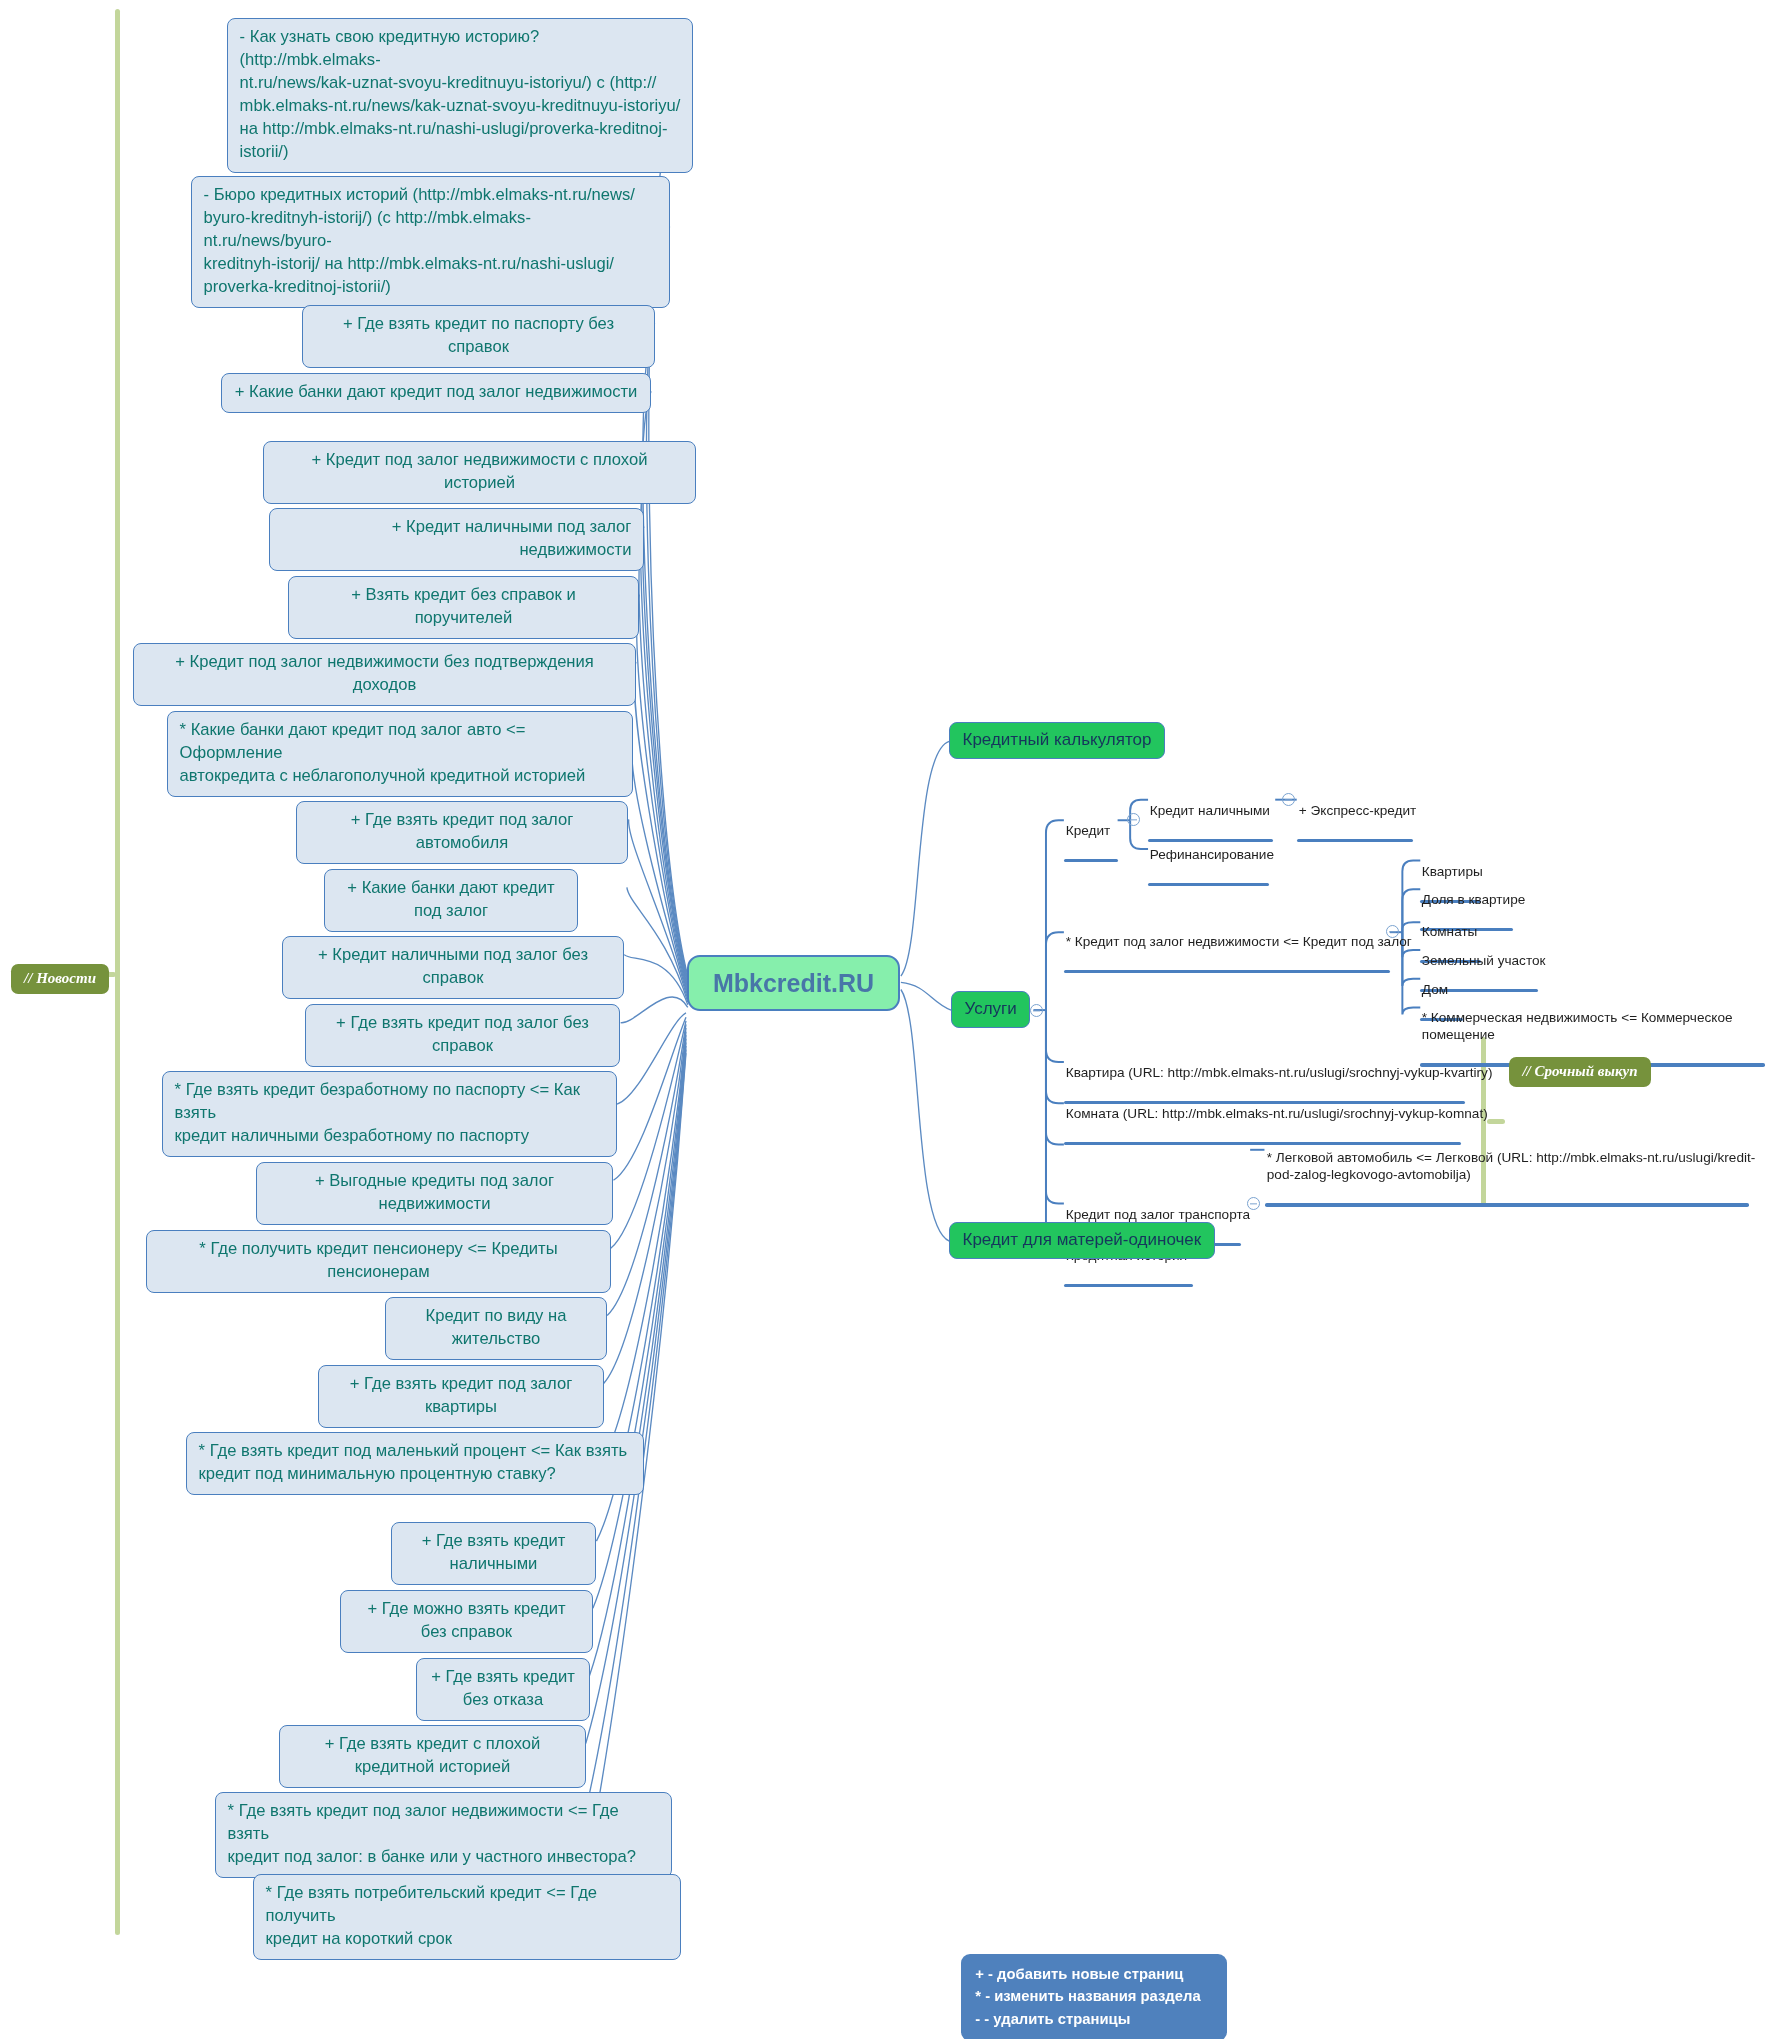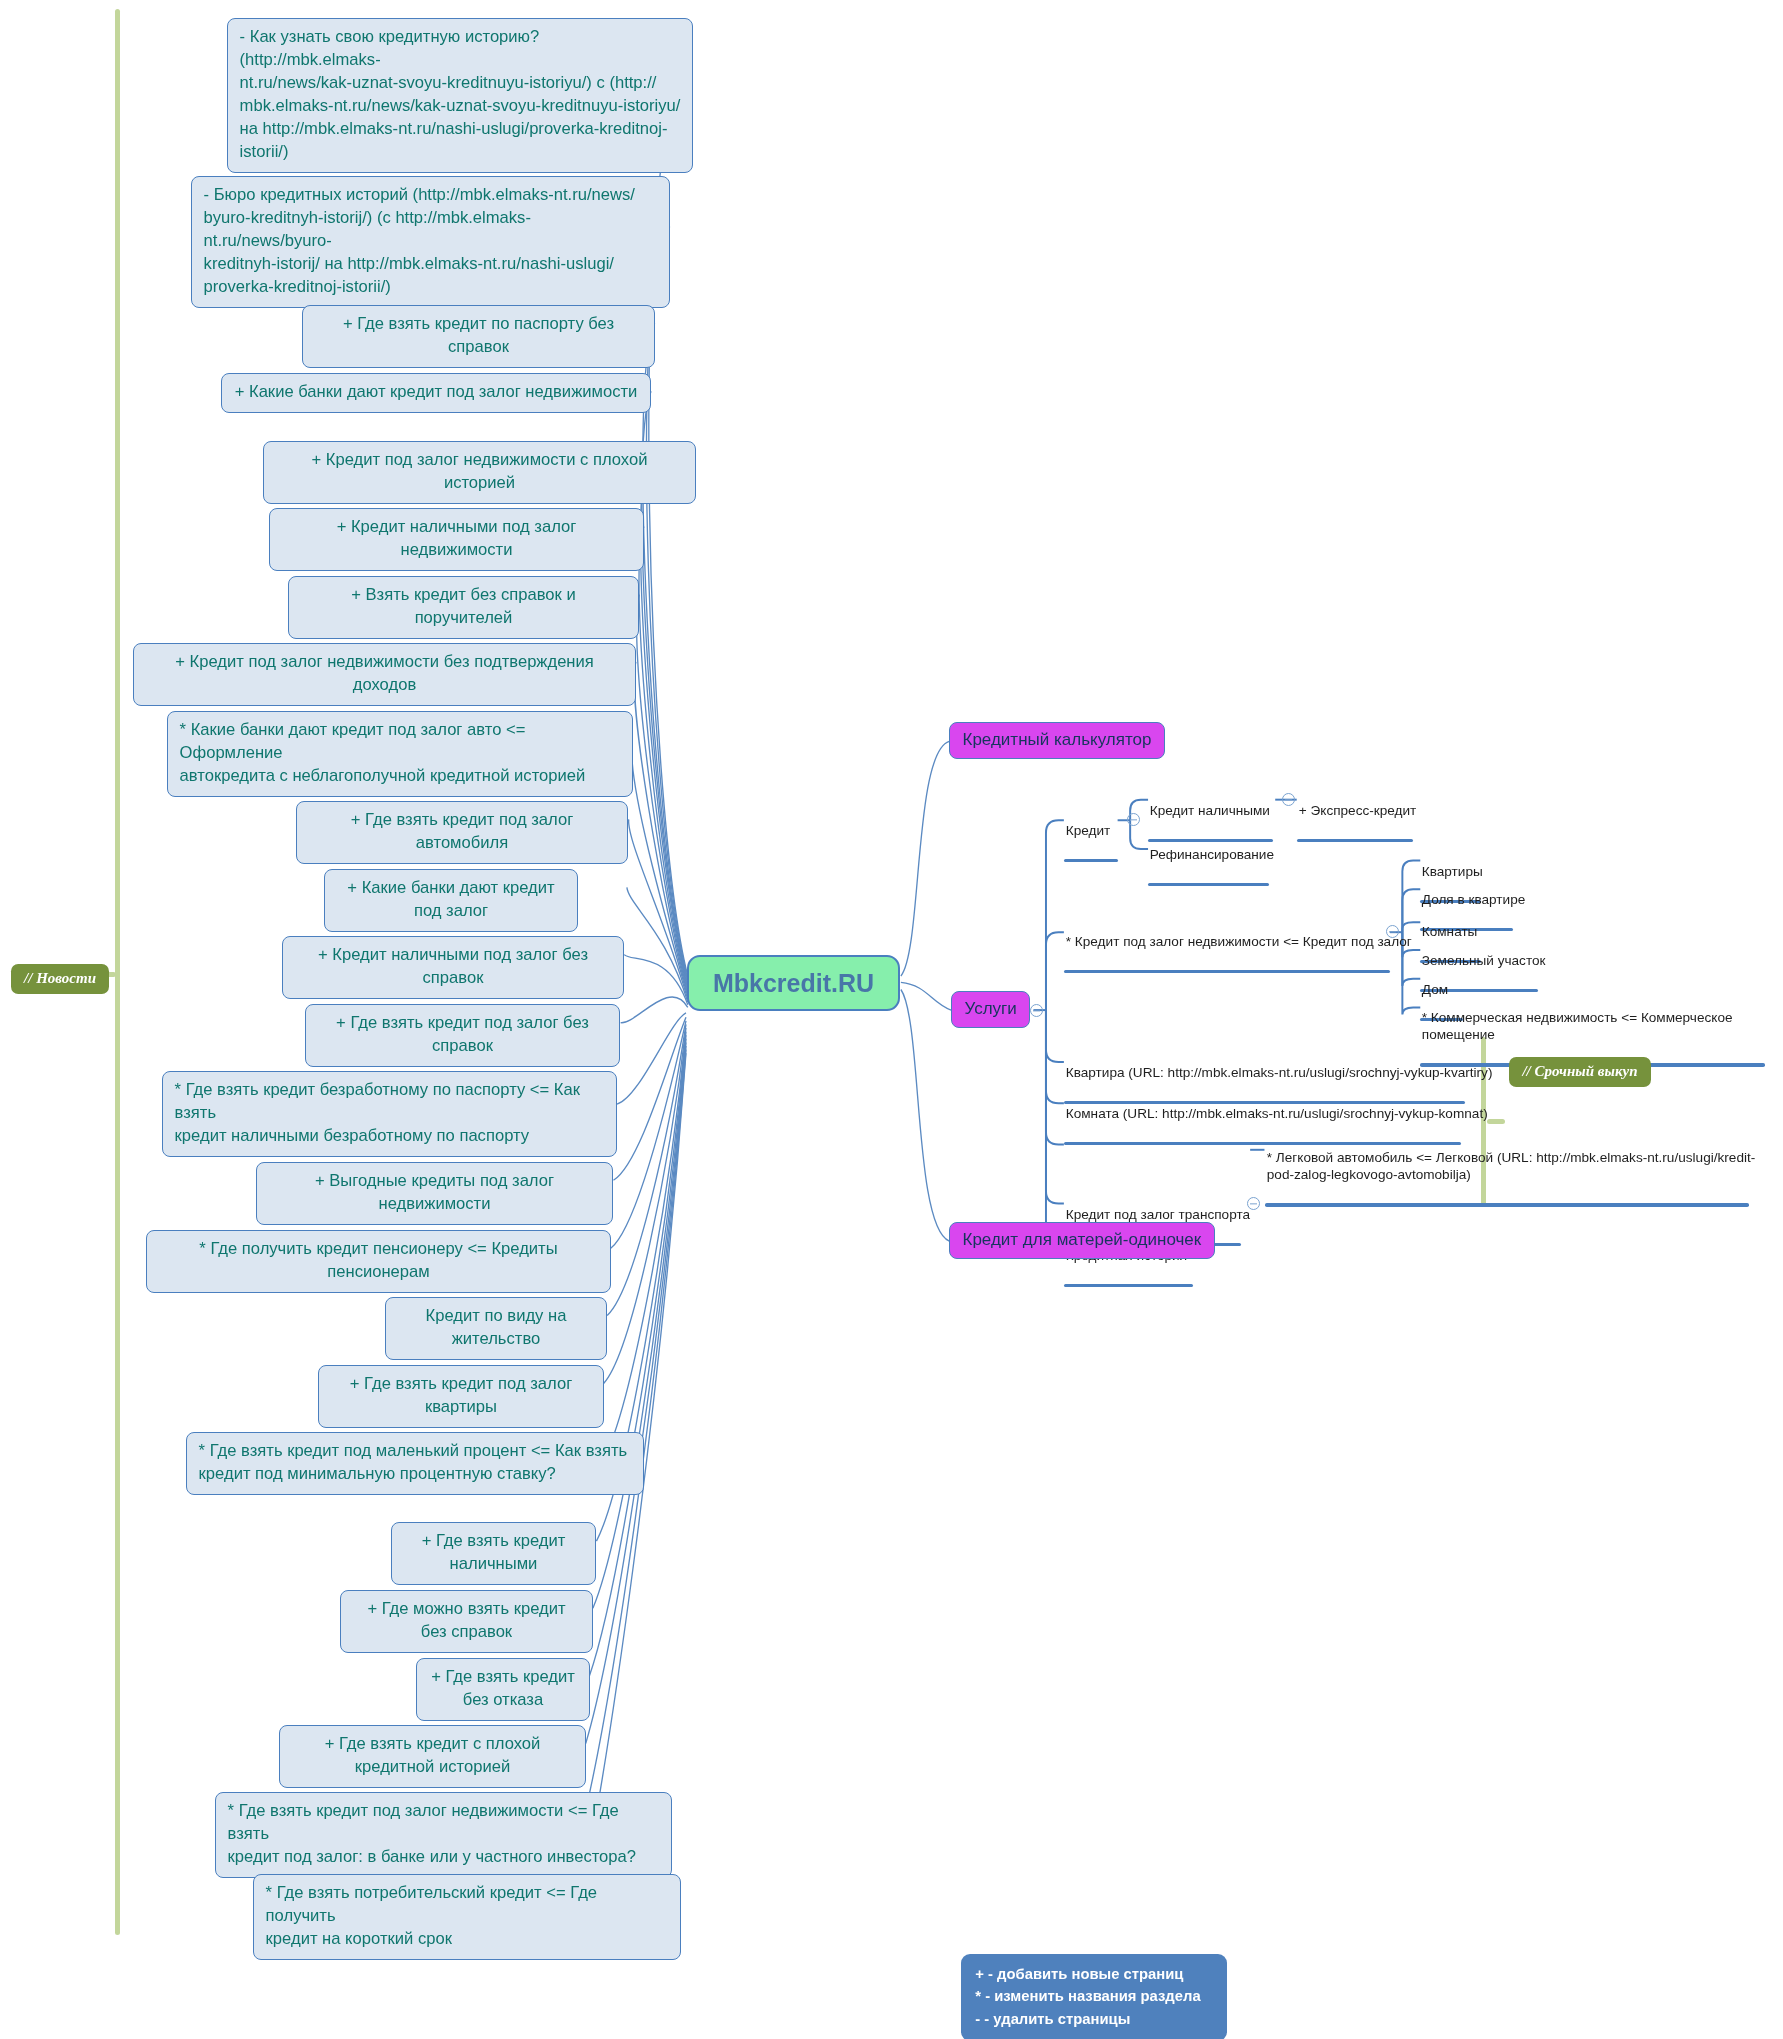"+ Кредит наличными под залог недвижимости" div.lbox { text-align: center -> right }
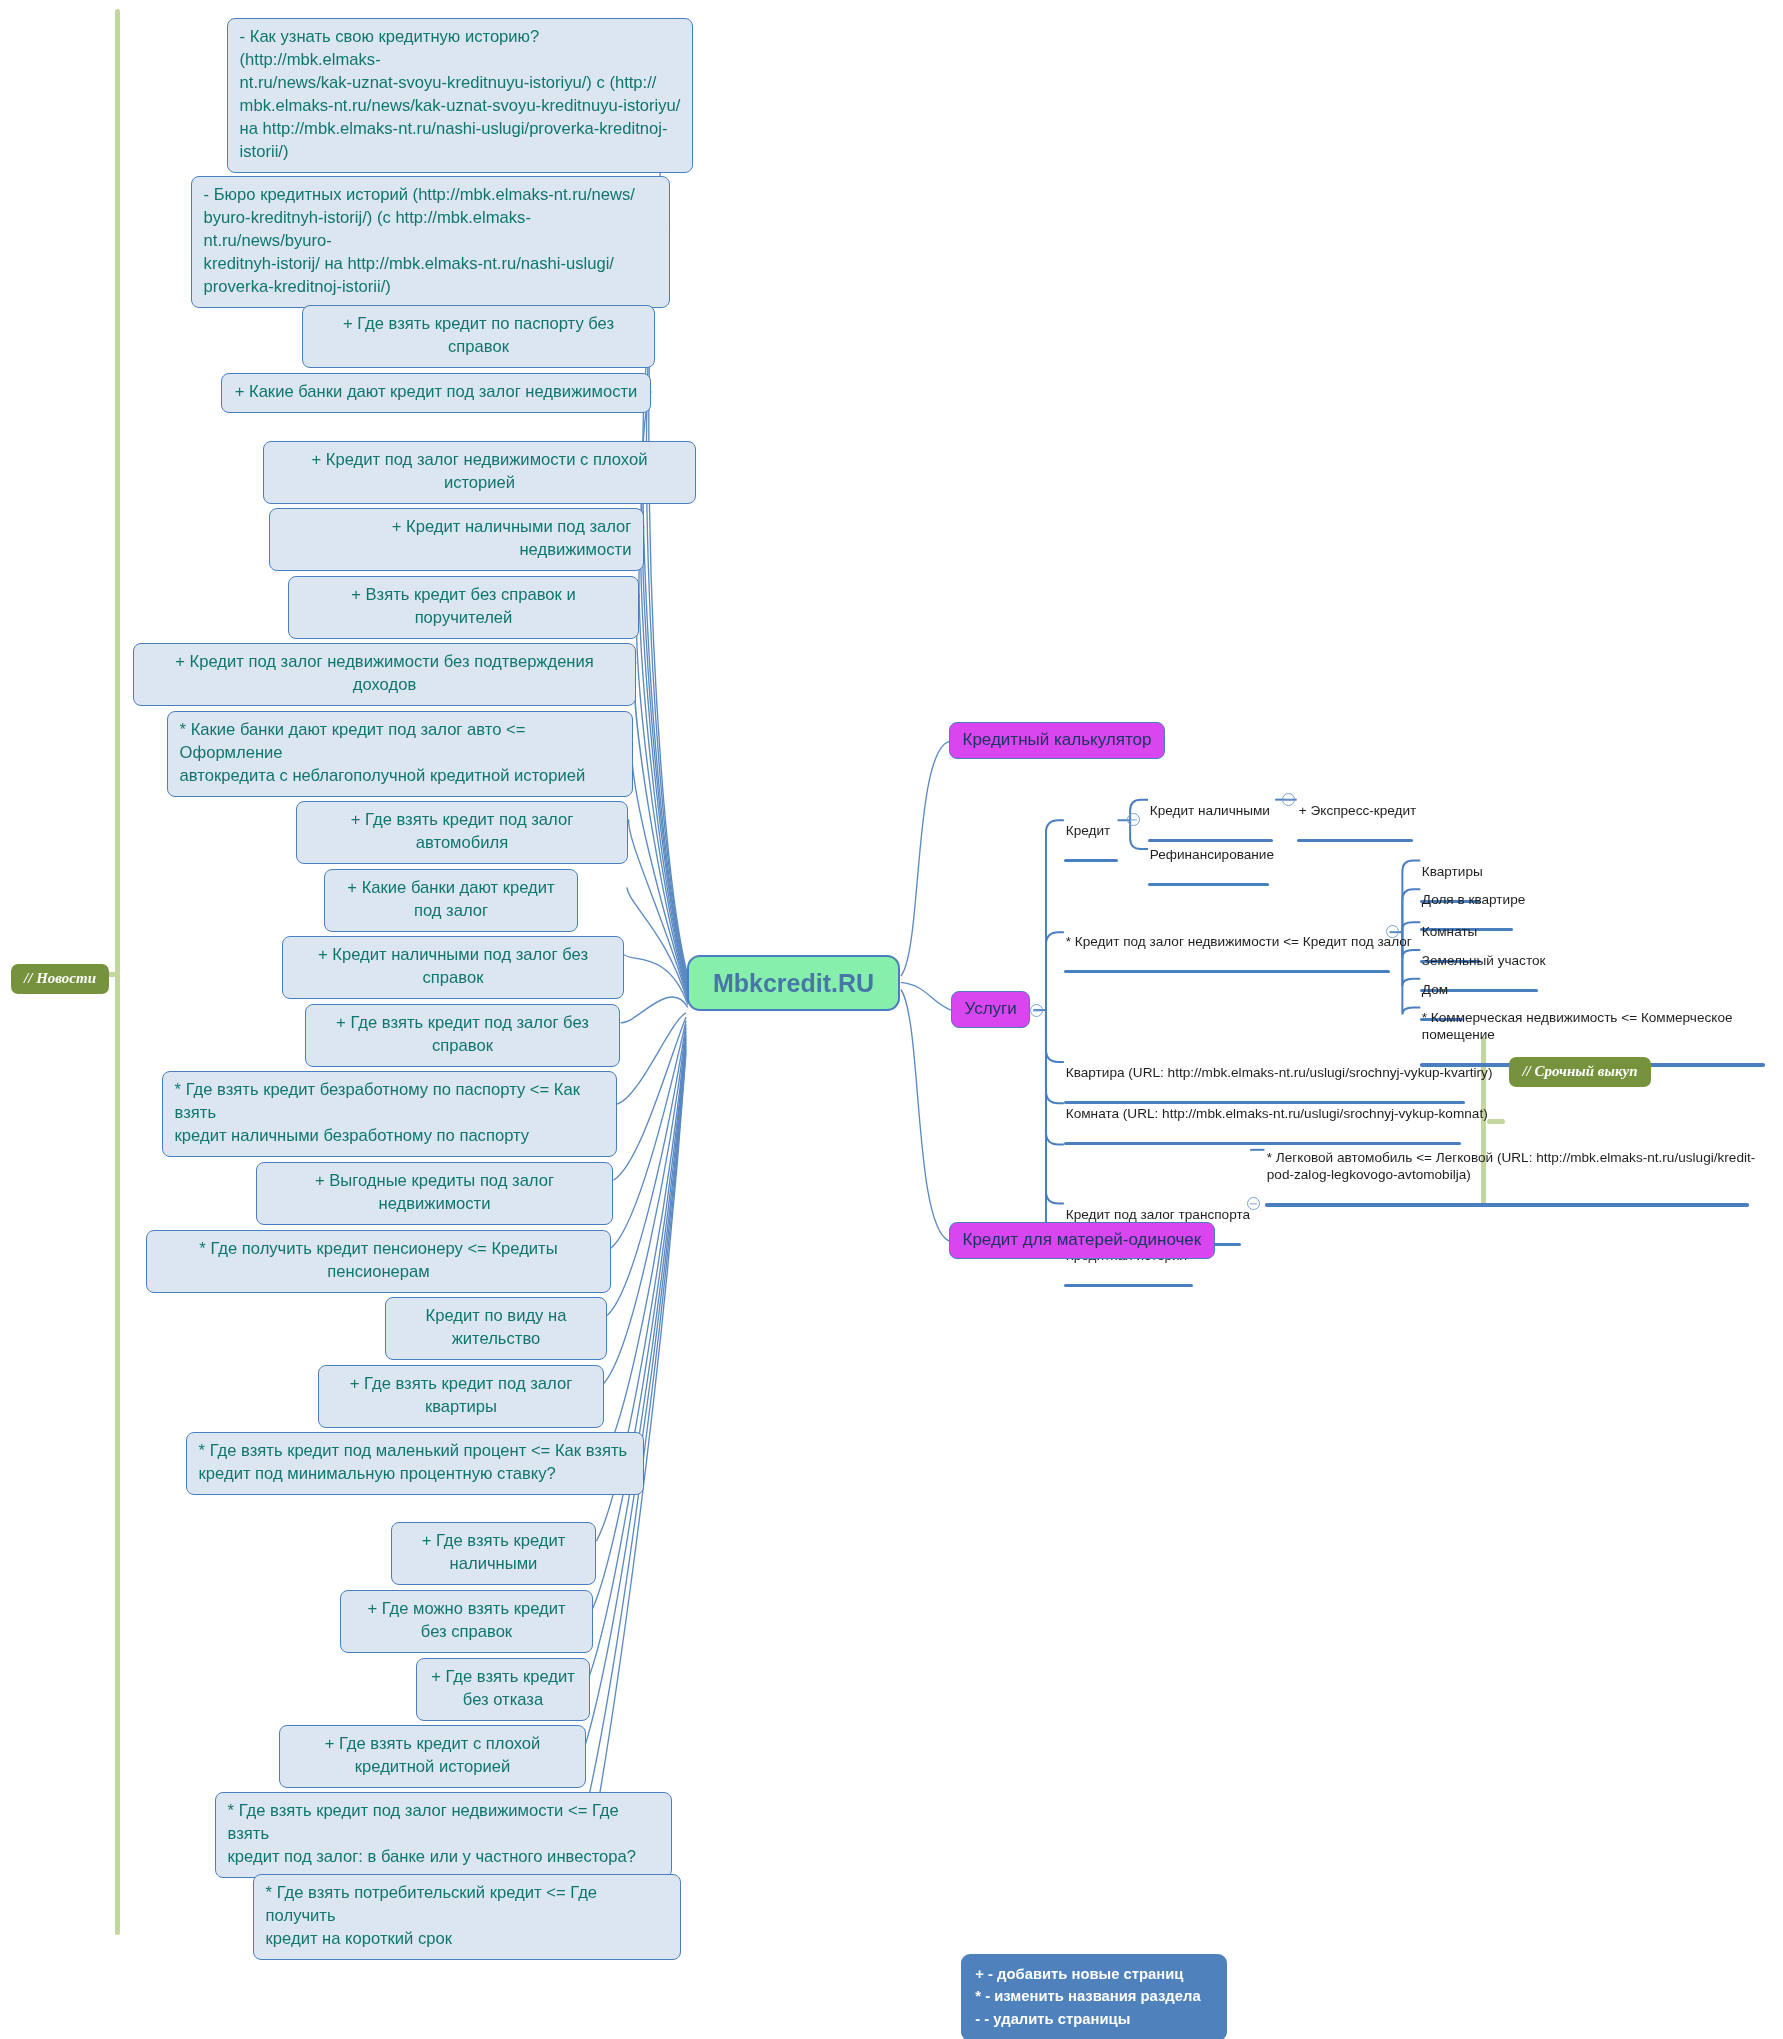"Кредитный калькулятор" .rbox { background: #d946ef -> #22c55e }
